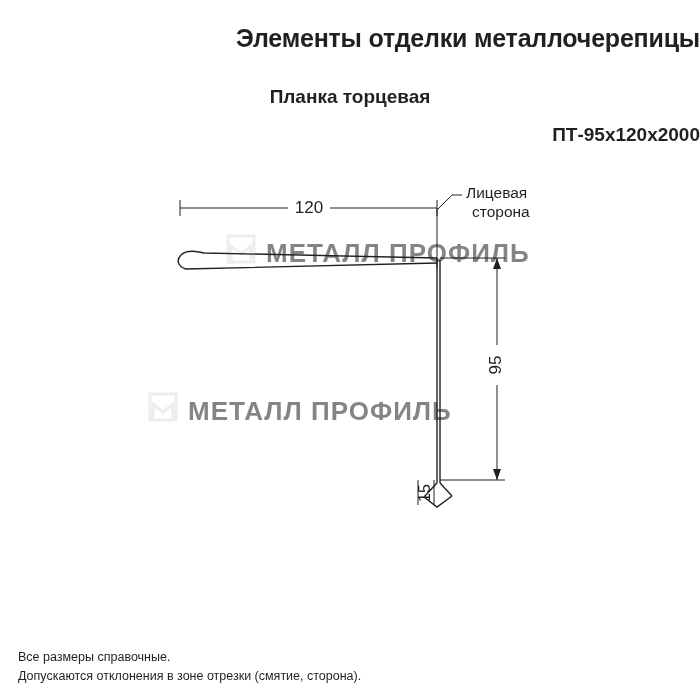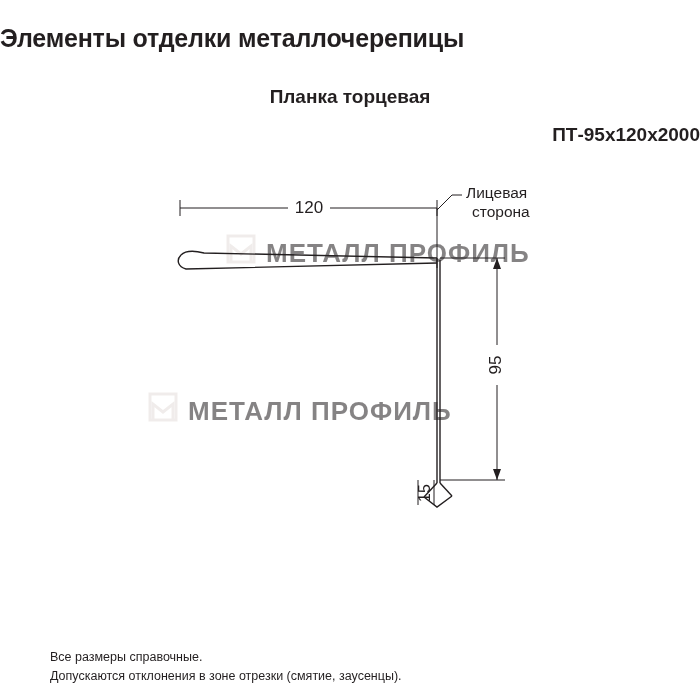"Элементы отделки металлочерепицы" .title-main { text-align: left -> right }
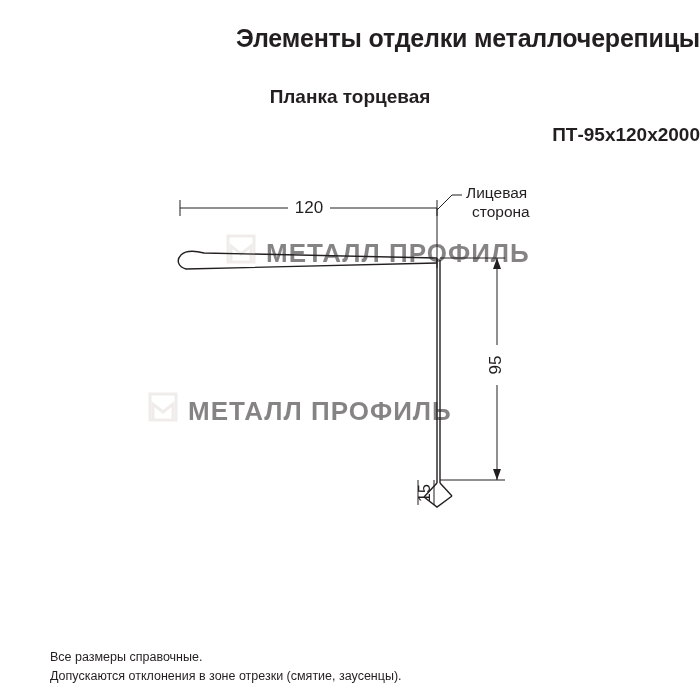"Все размеры справочные." .footer div { margin-left: 32px -> none }
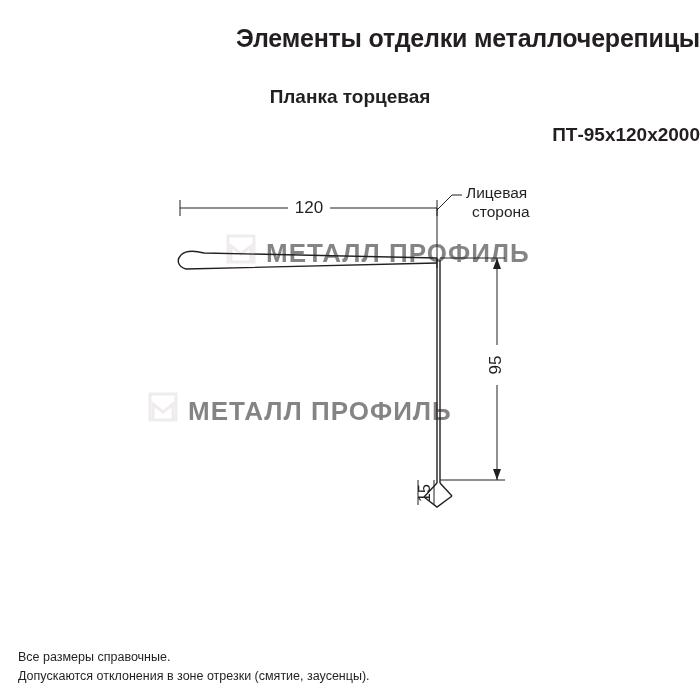"Допускаются отклонения в зоне отрезки" div { text: заусенцы -> сторона }
